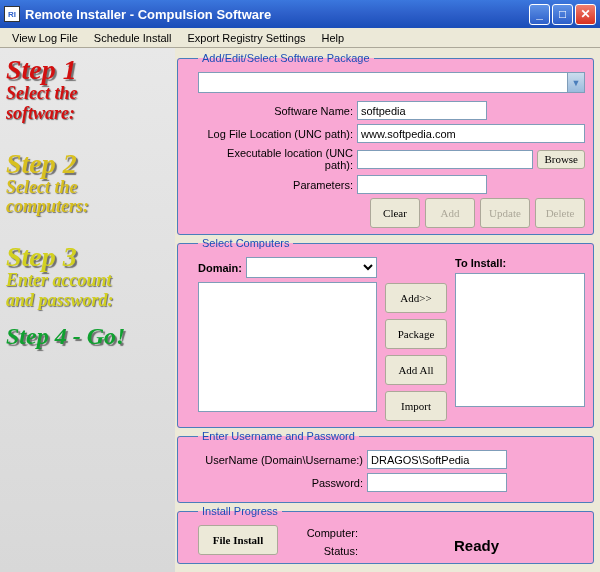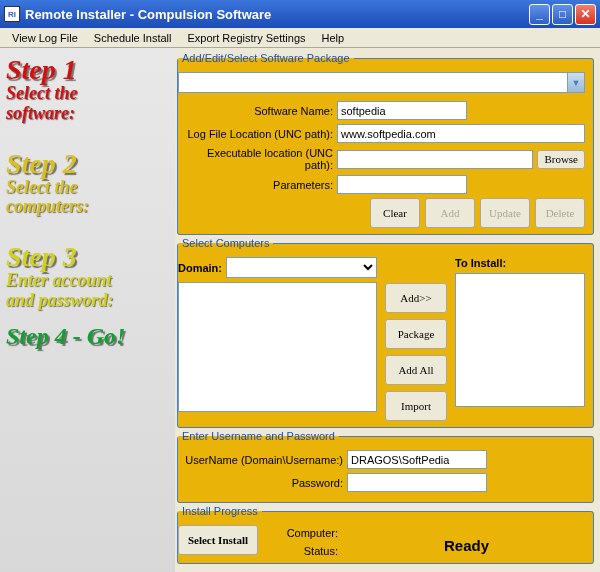"Add/Edit/Select Software Package" fieldset { background: #eab308 -> #f9a8d4; padding: 8px 8px 6px 0 -> 8px 8px 6px 20px }
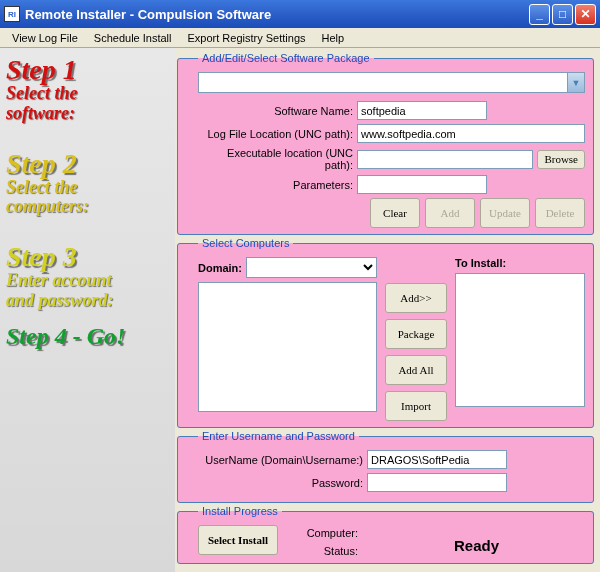"Select Install" button { text: Select -> File }
